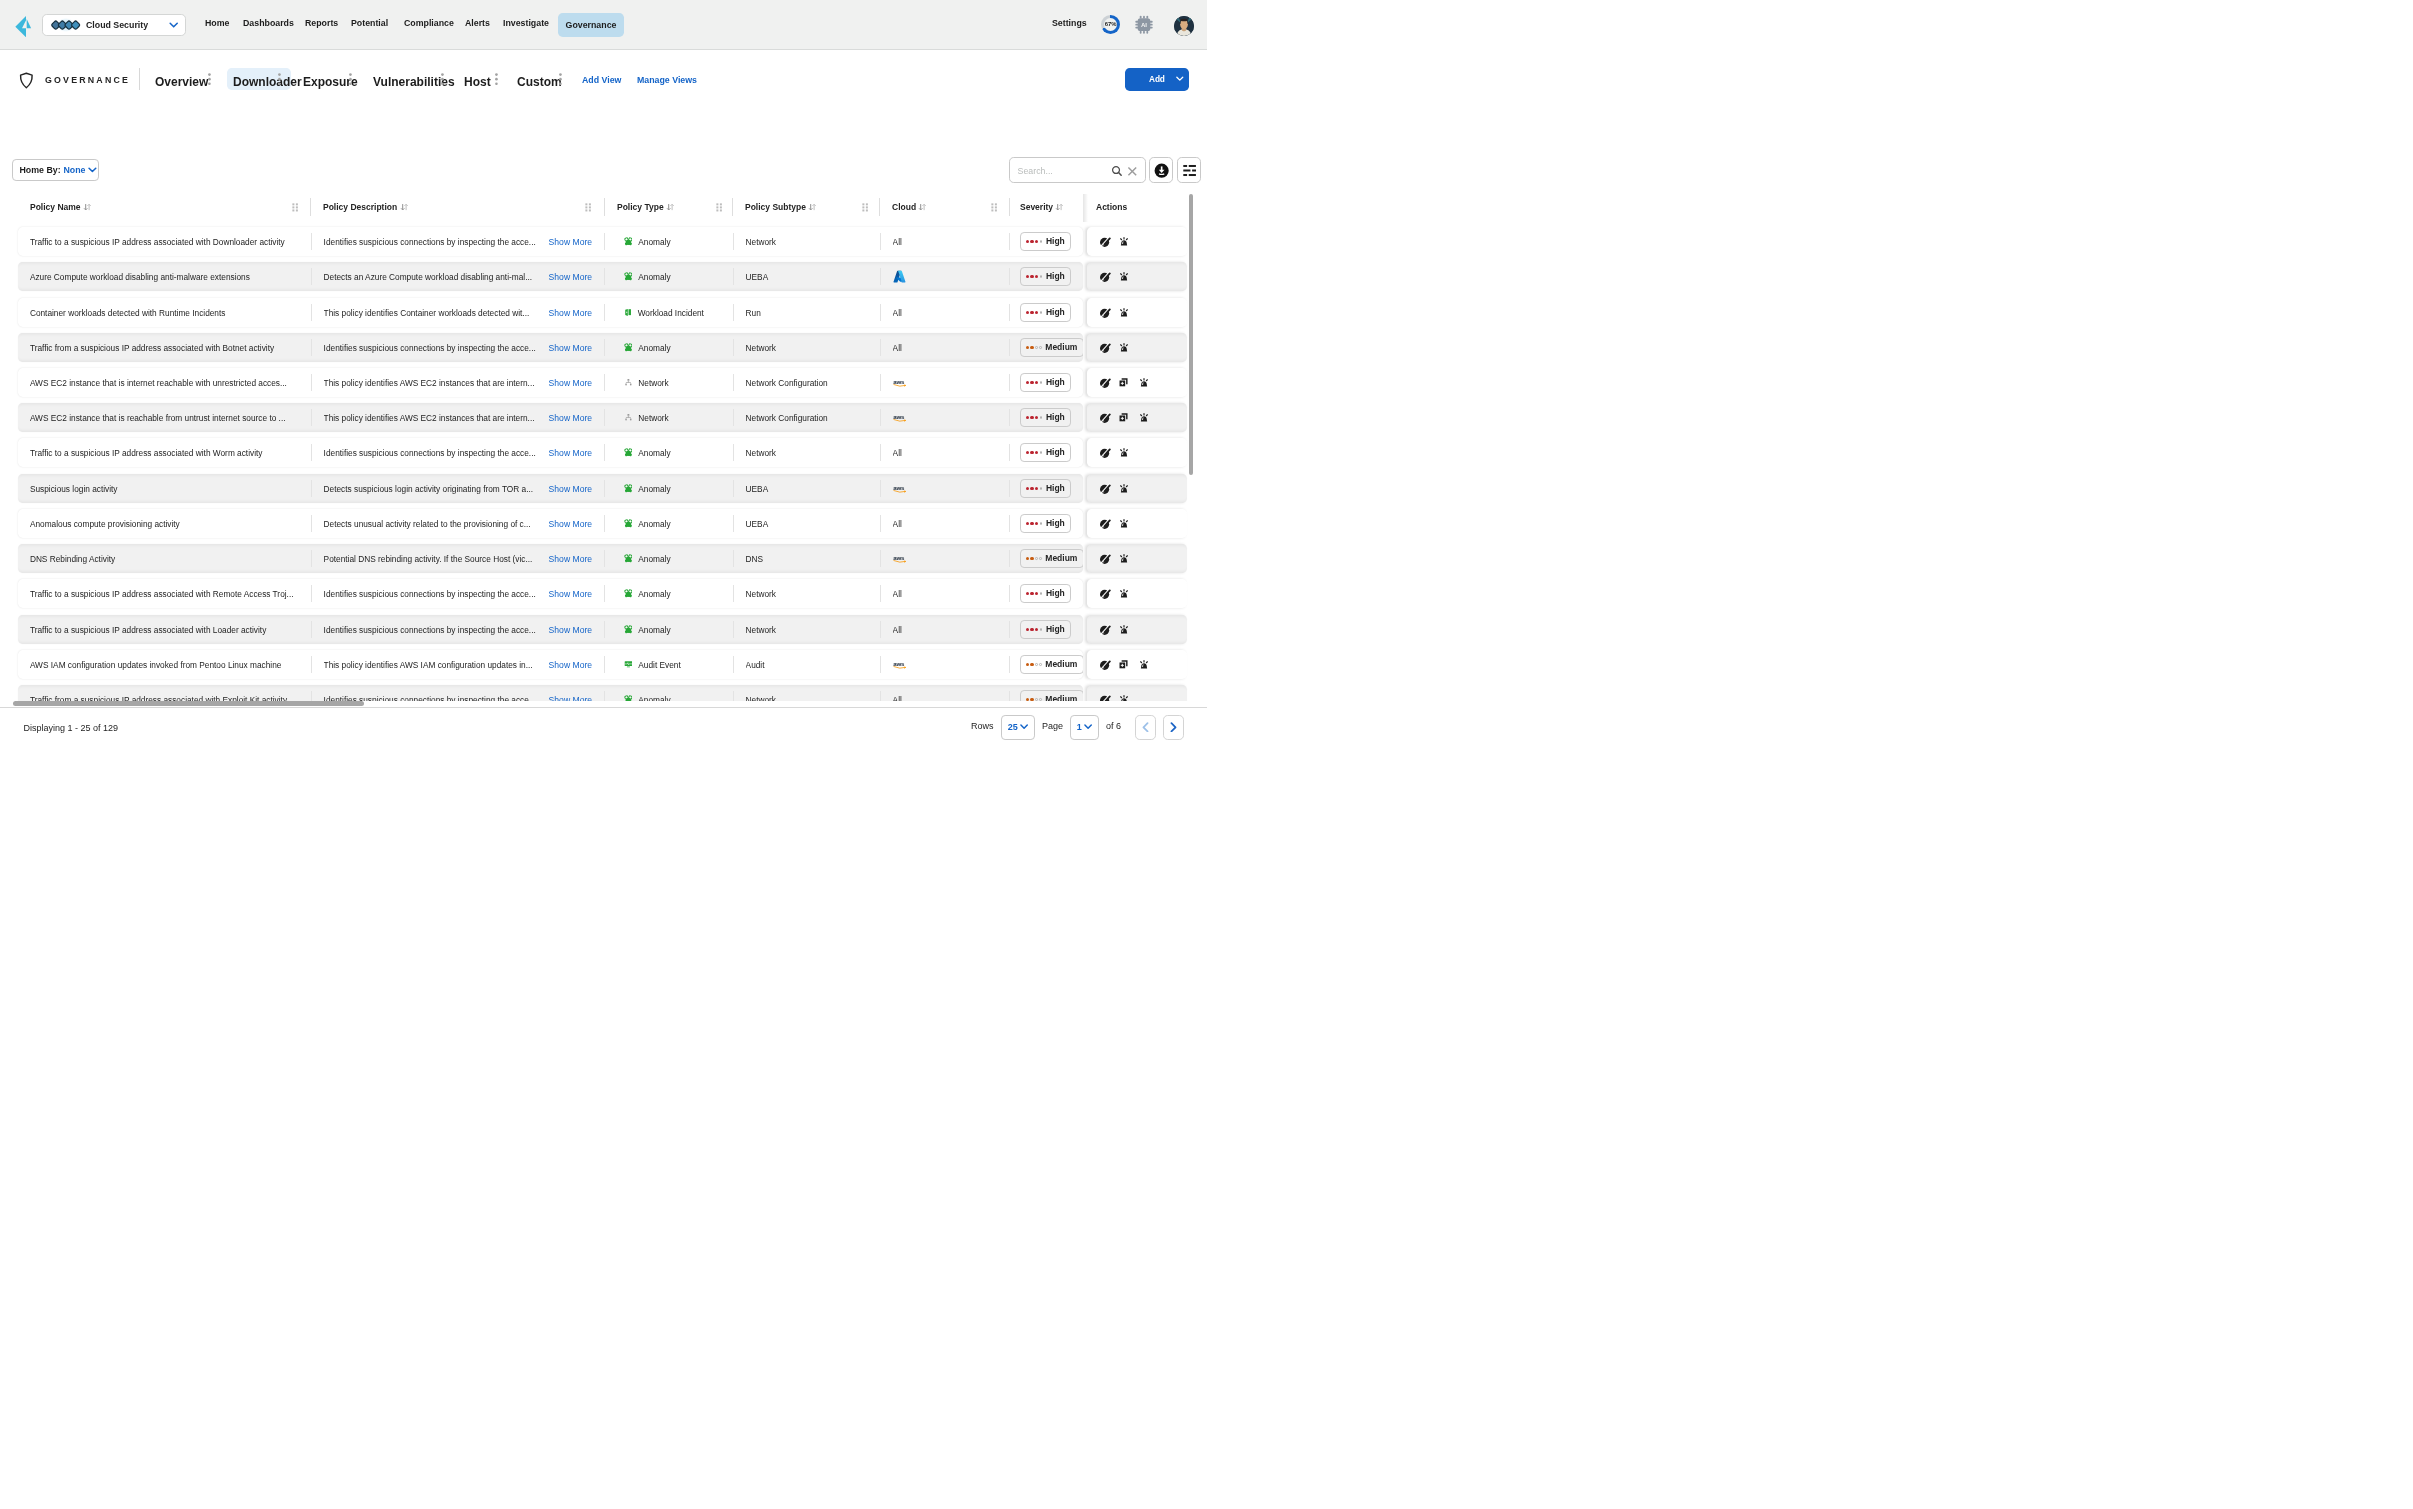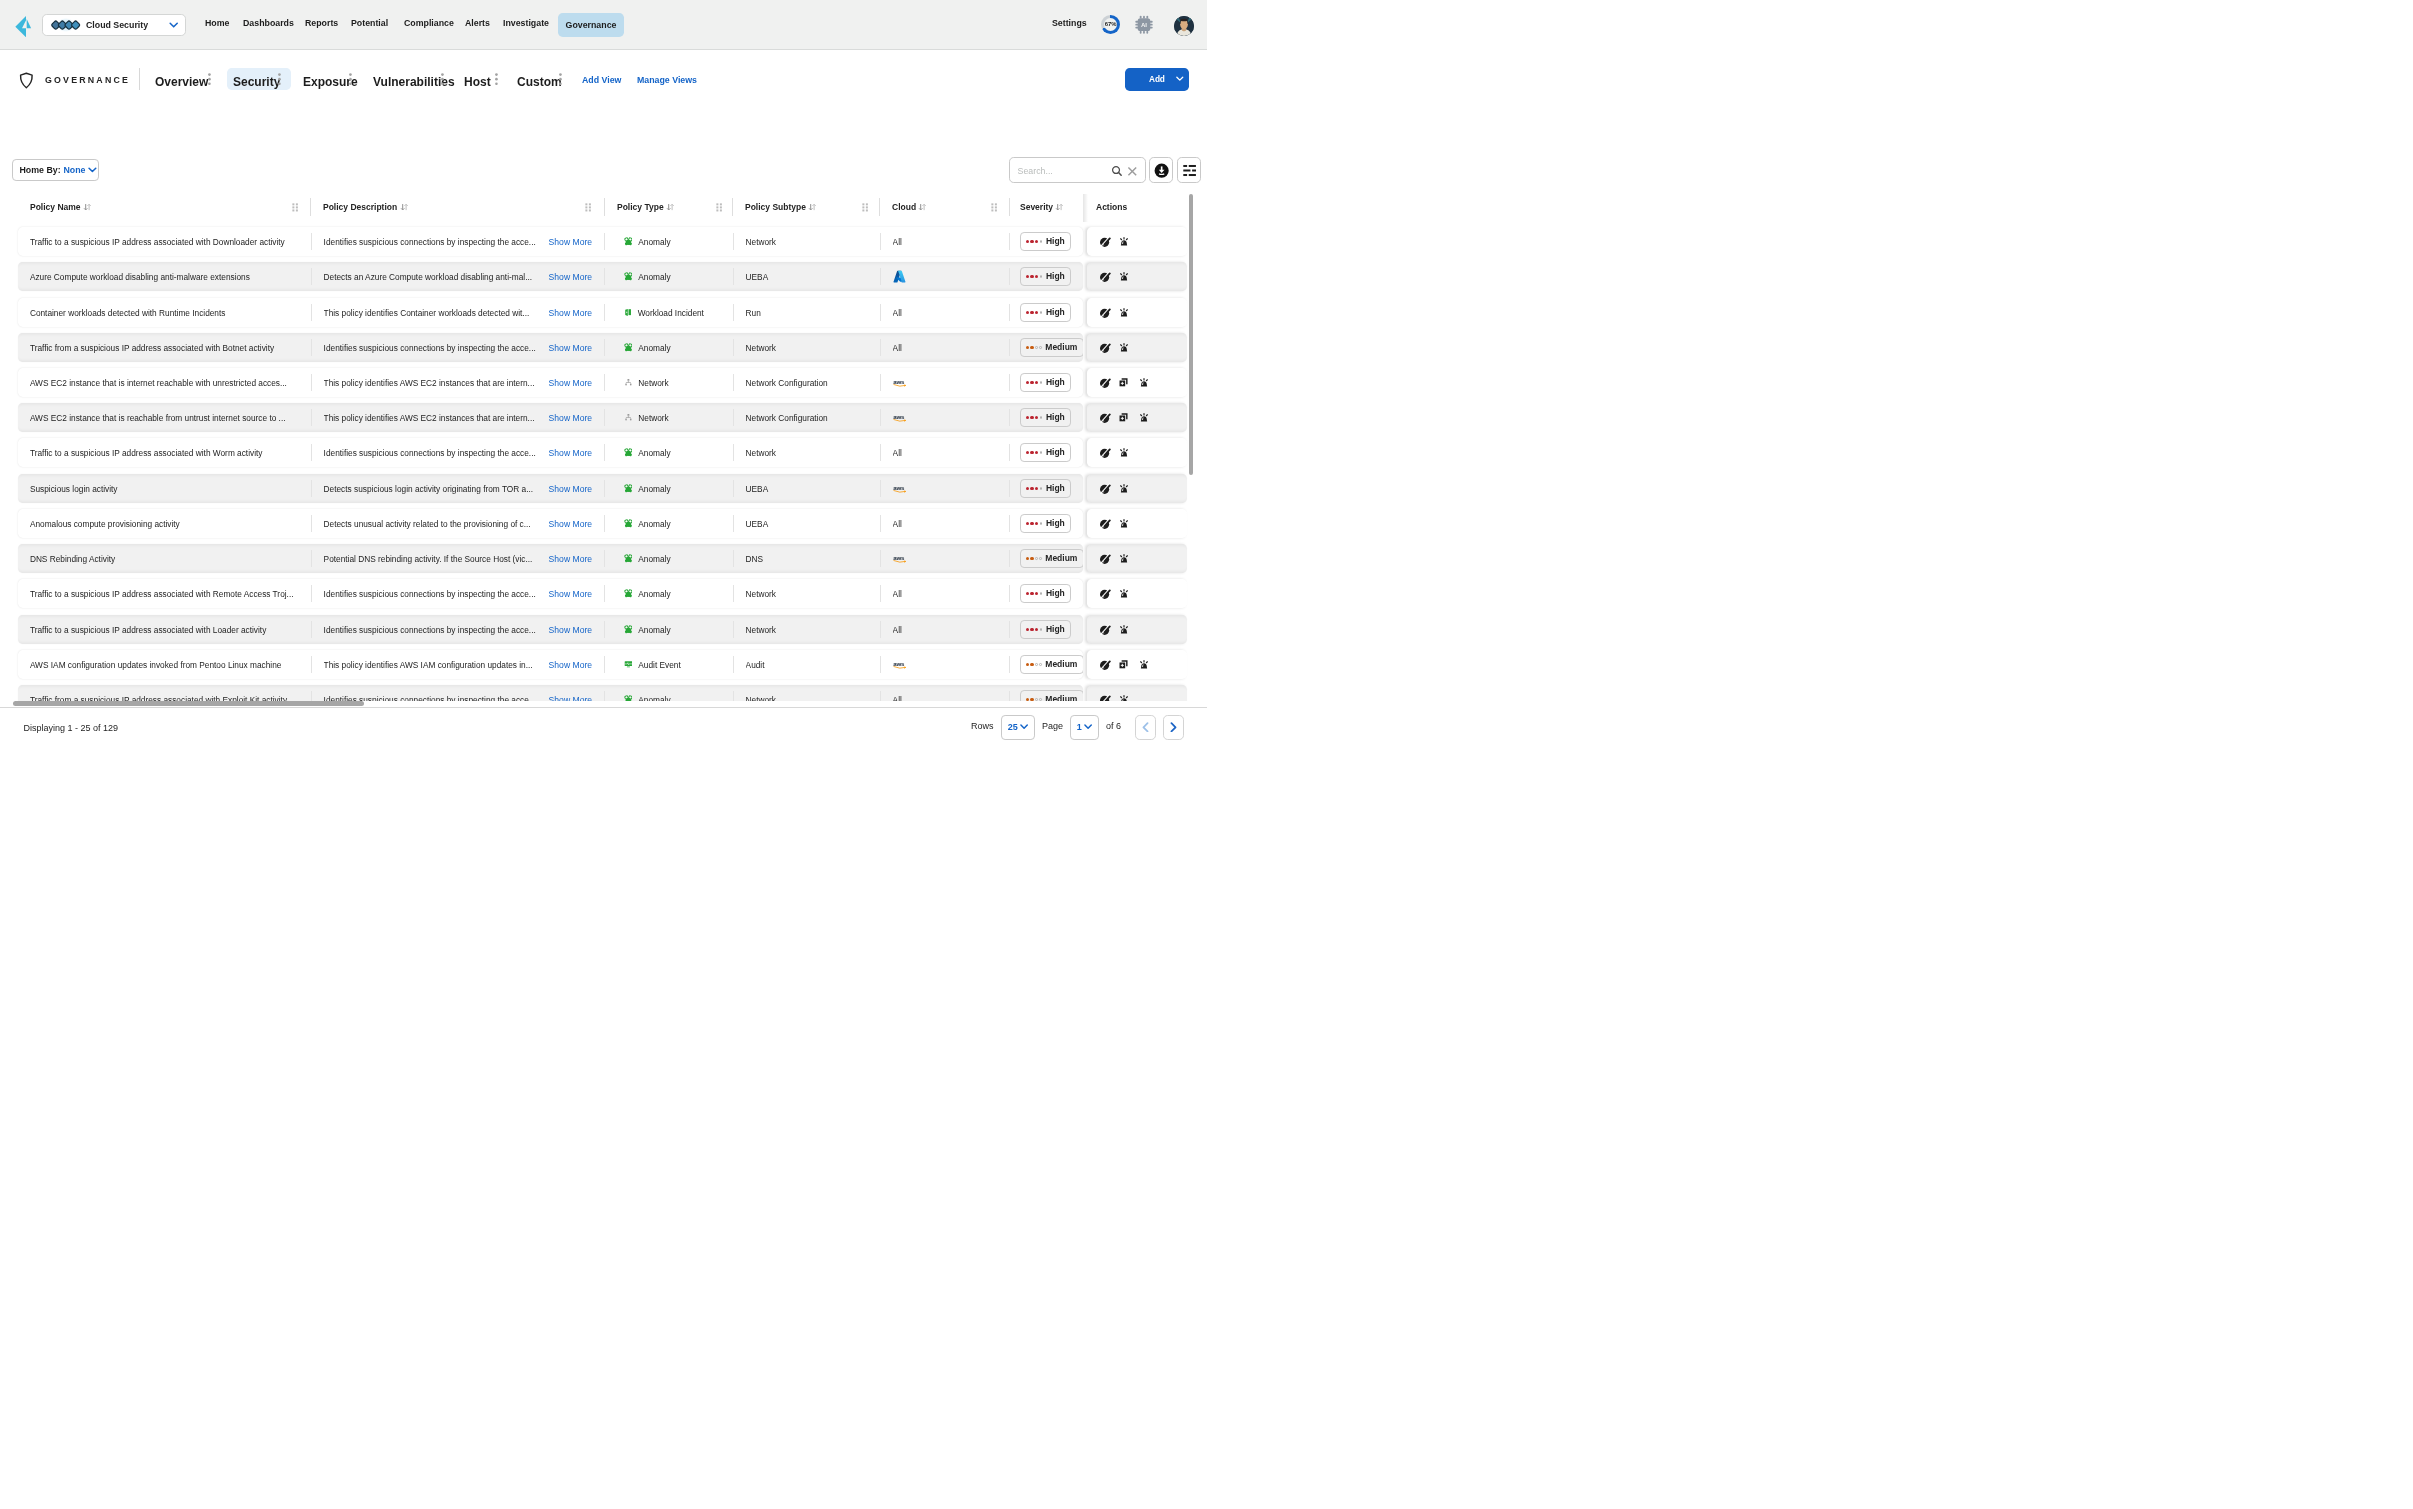"Security" span.tab { text: Security -> Downloader }
